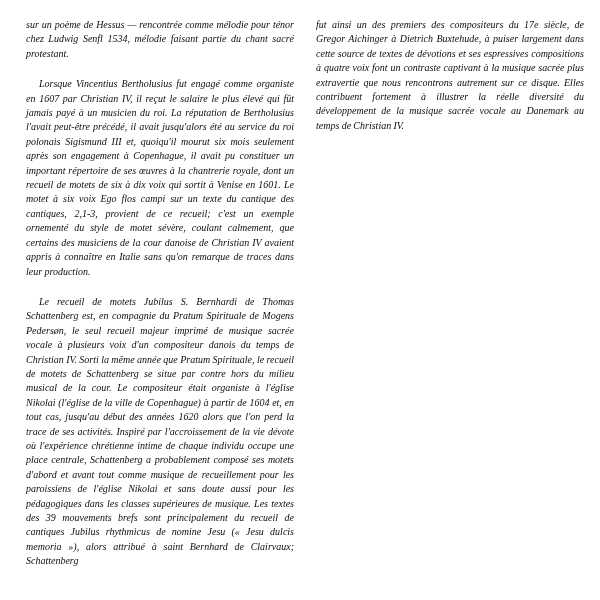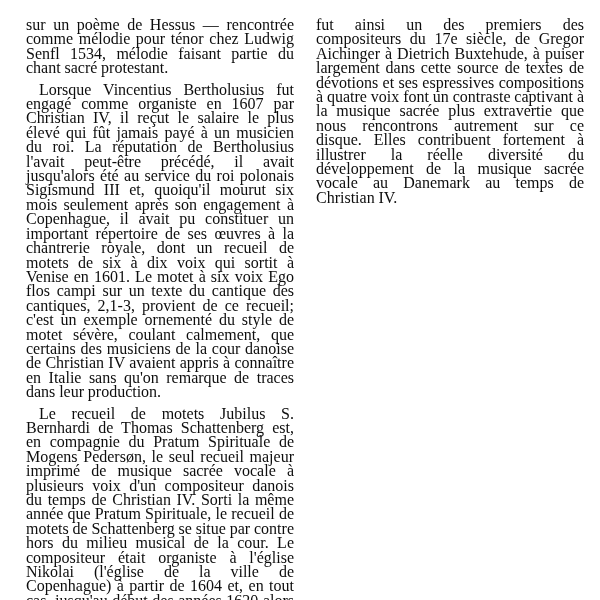"sur un poème de Hessus" p { font-size: 16px -> 10px; font-style: none -> italic }
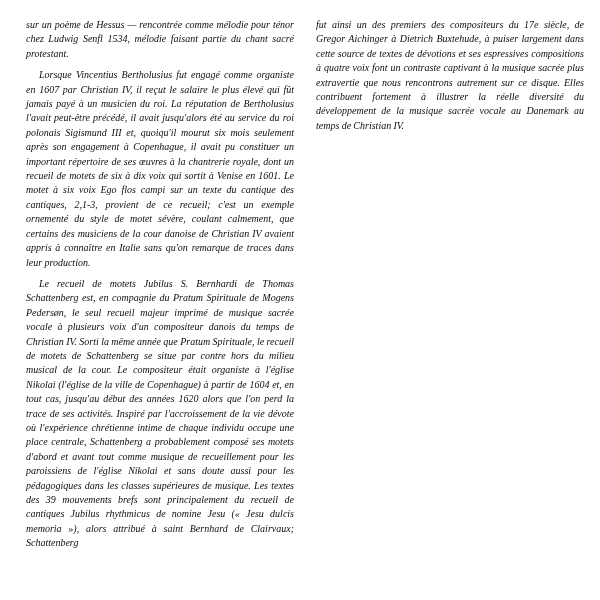"Lorsque Vincentius Bertholusius fut" p + p { margin-top: 7px -> 16px }
